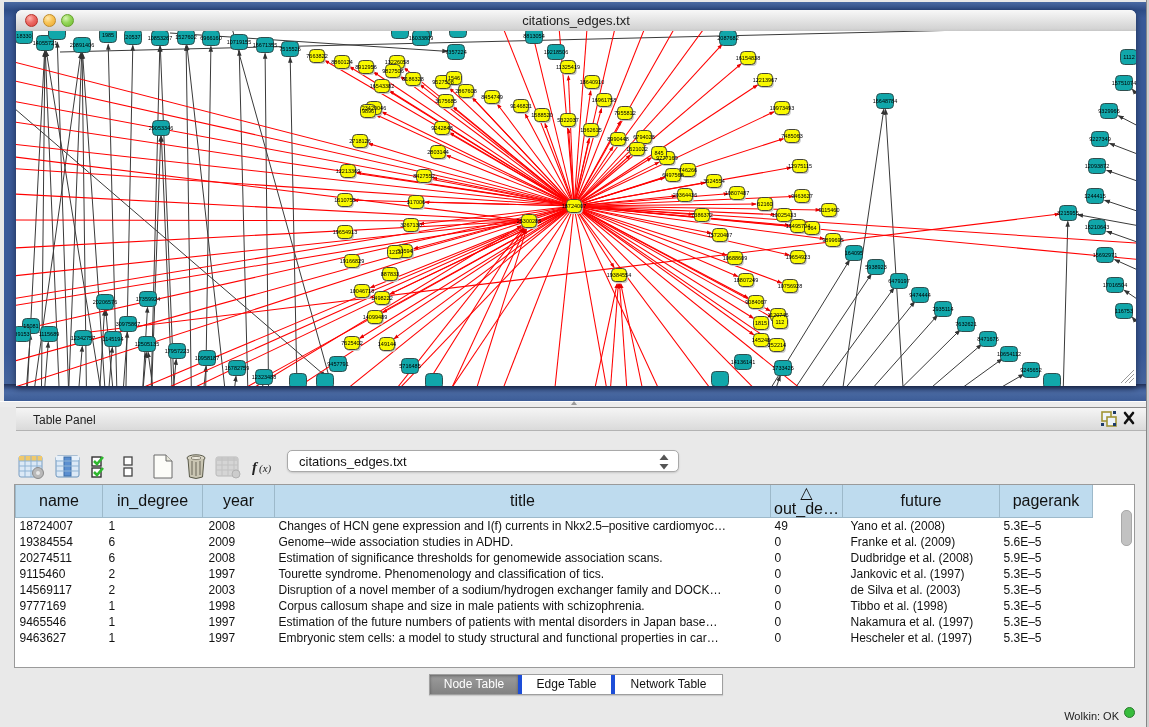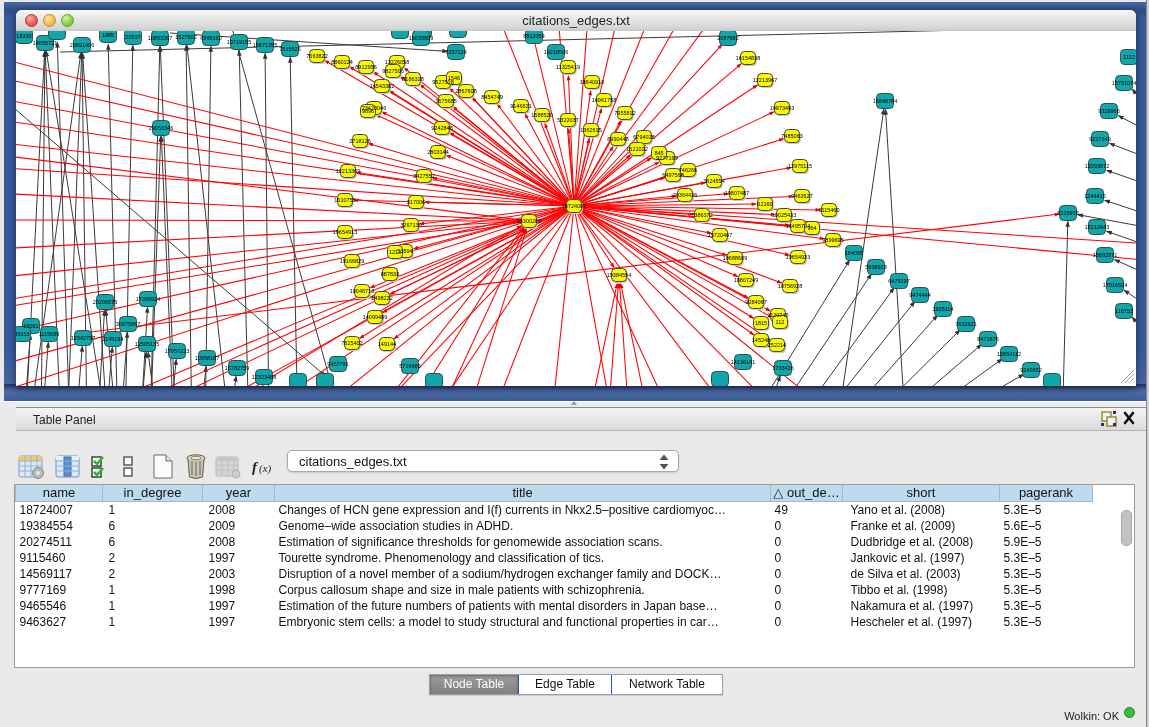"name" th { font-size: 13px -> 16px }
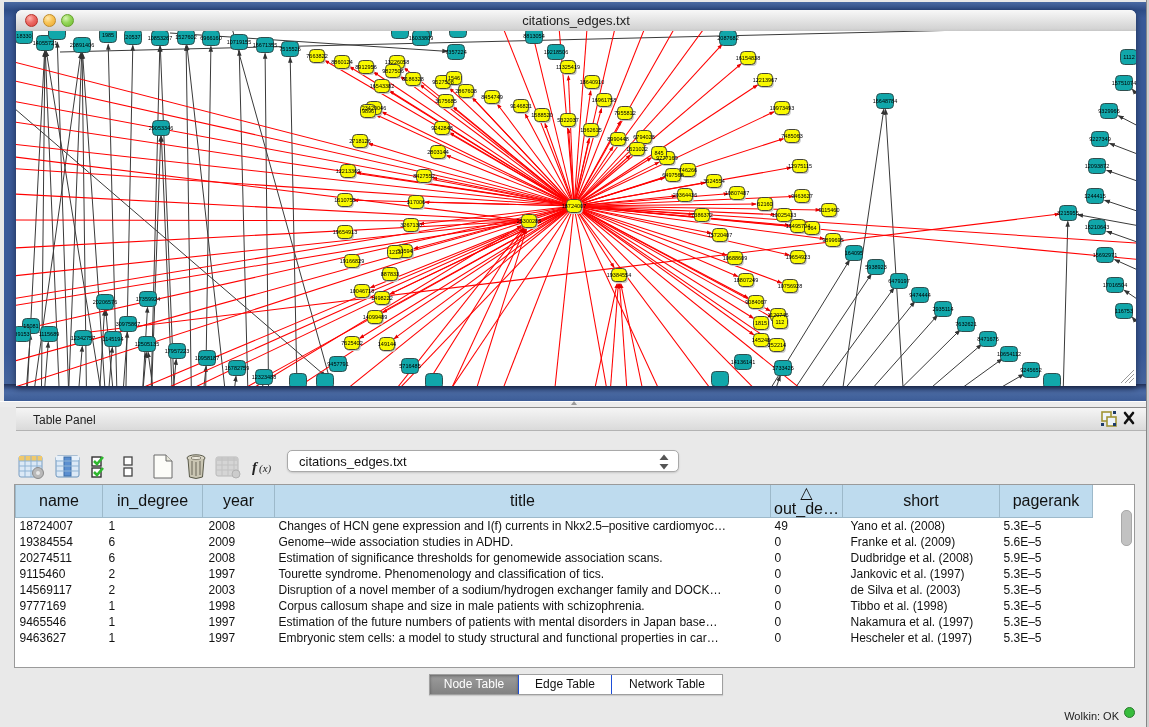"short" th { text: short -> future }
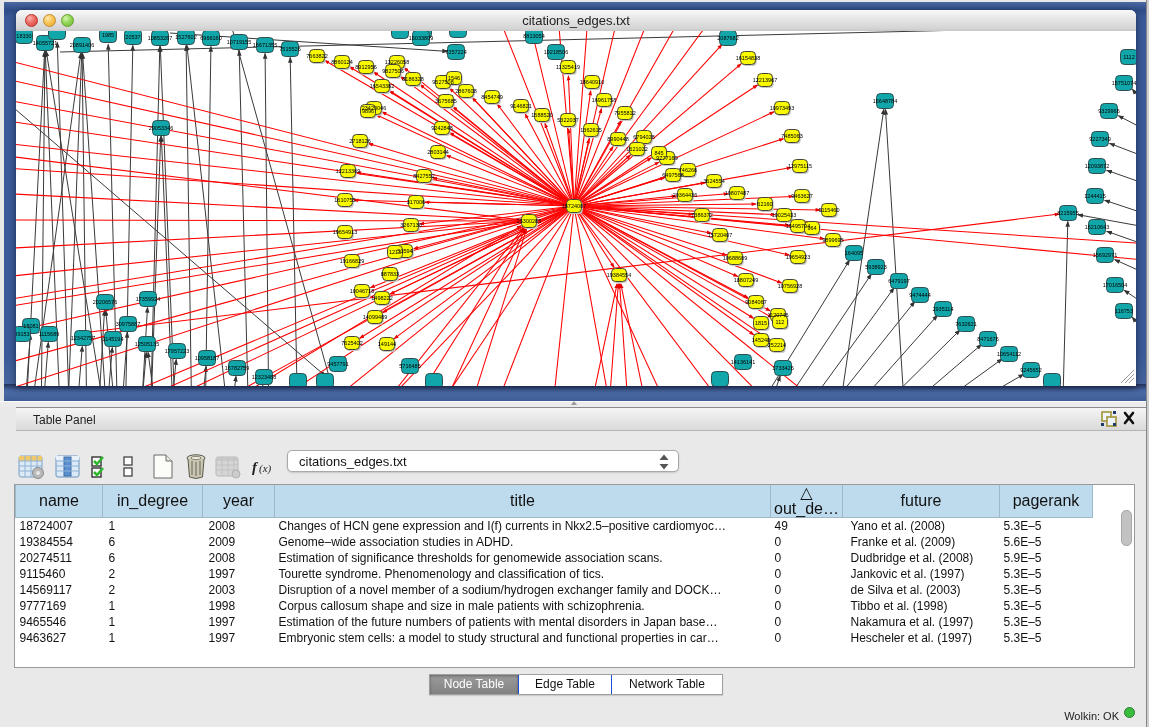"Edge Table" #tabs .nrm { border-left: 1px solid #1d4ed8 -> 4px solid #1d4ed8 }
